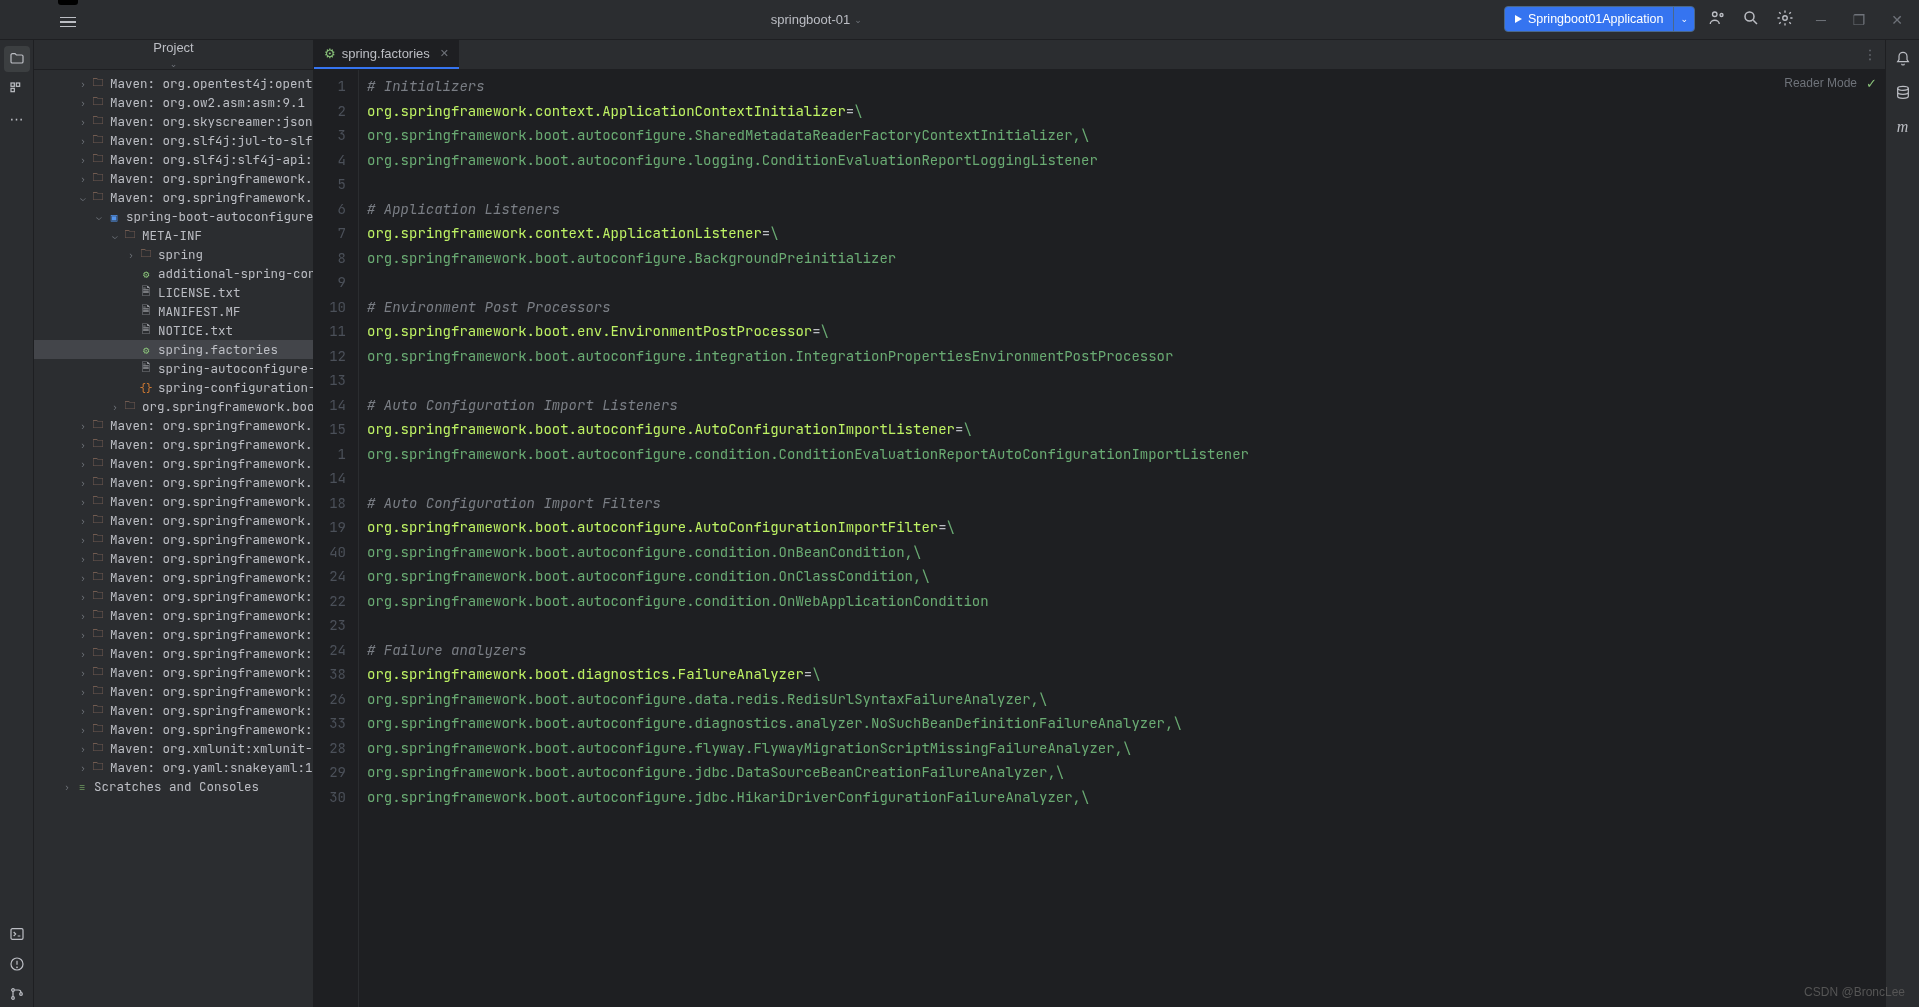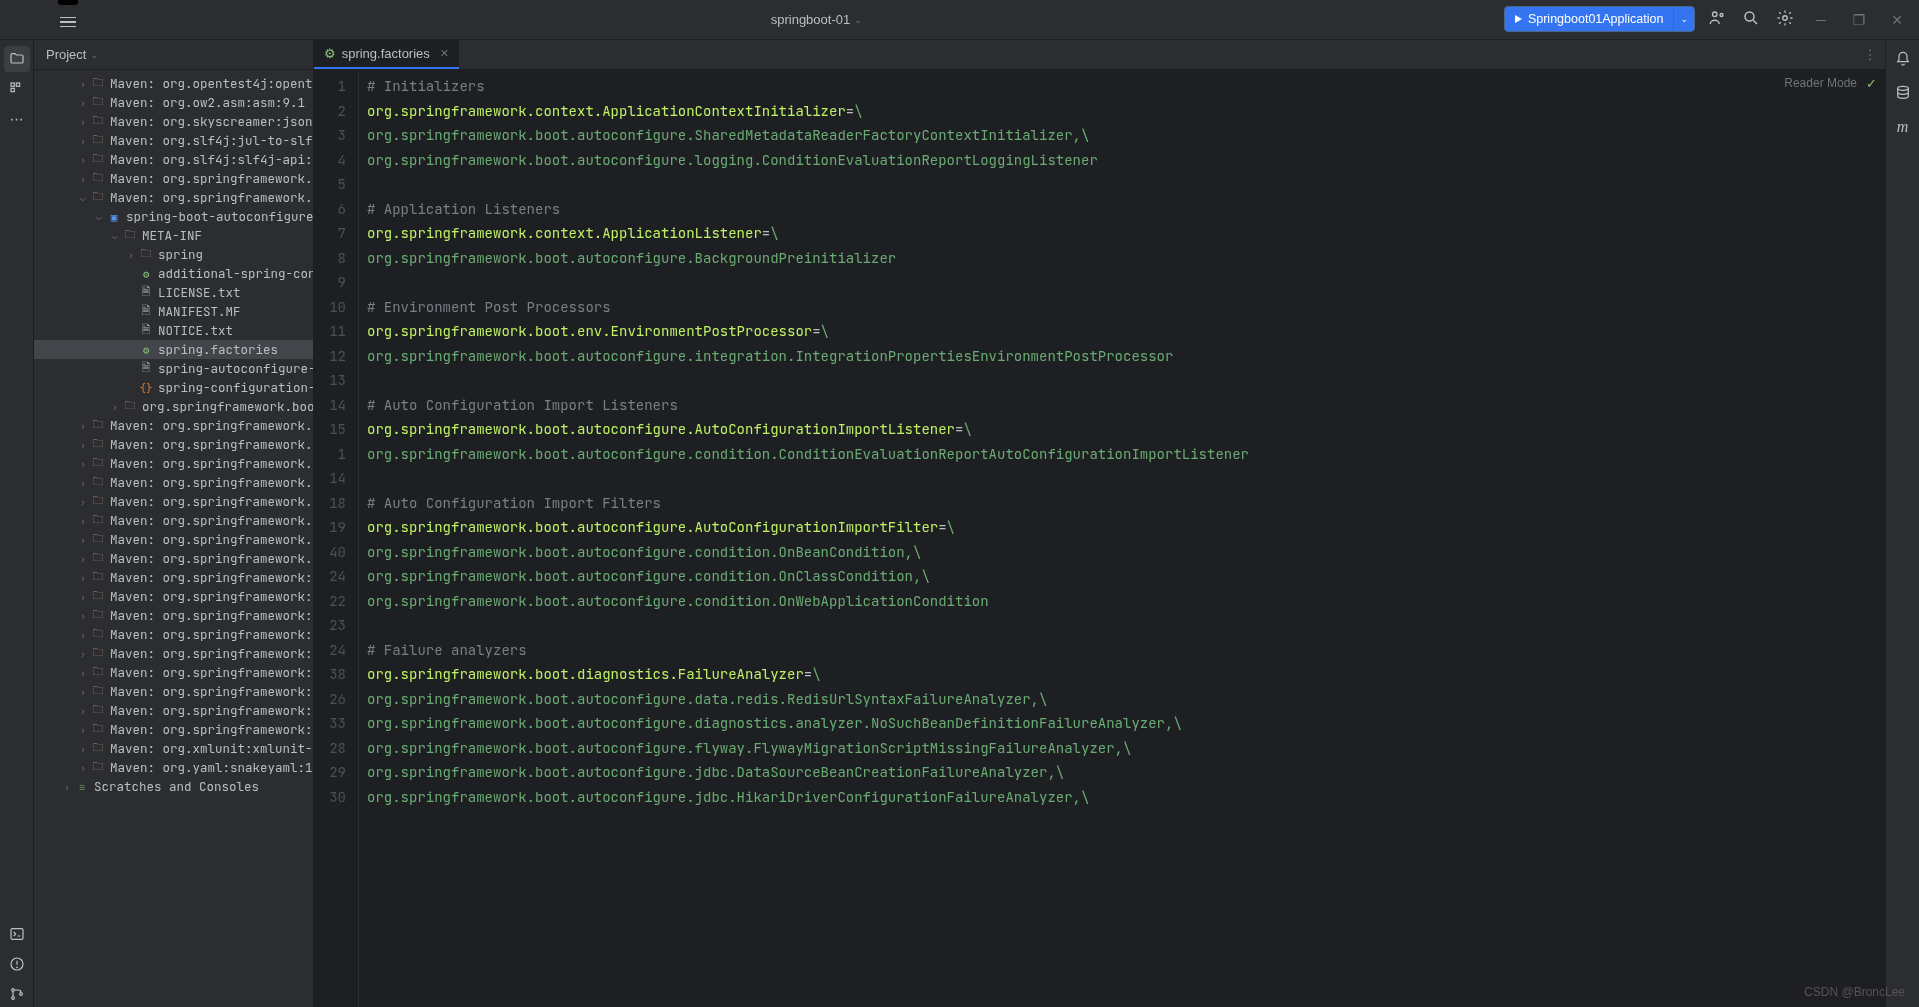"Project" .sidebar-head { flex-direction: none -> column }
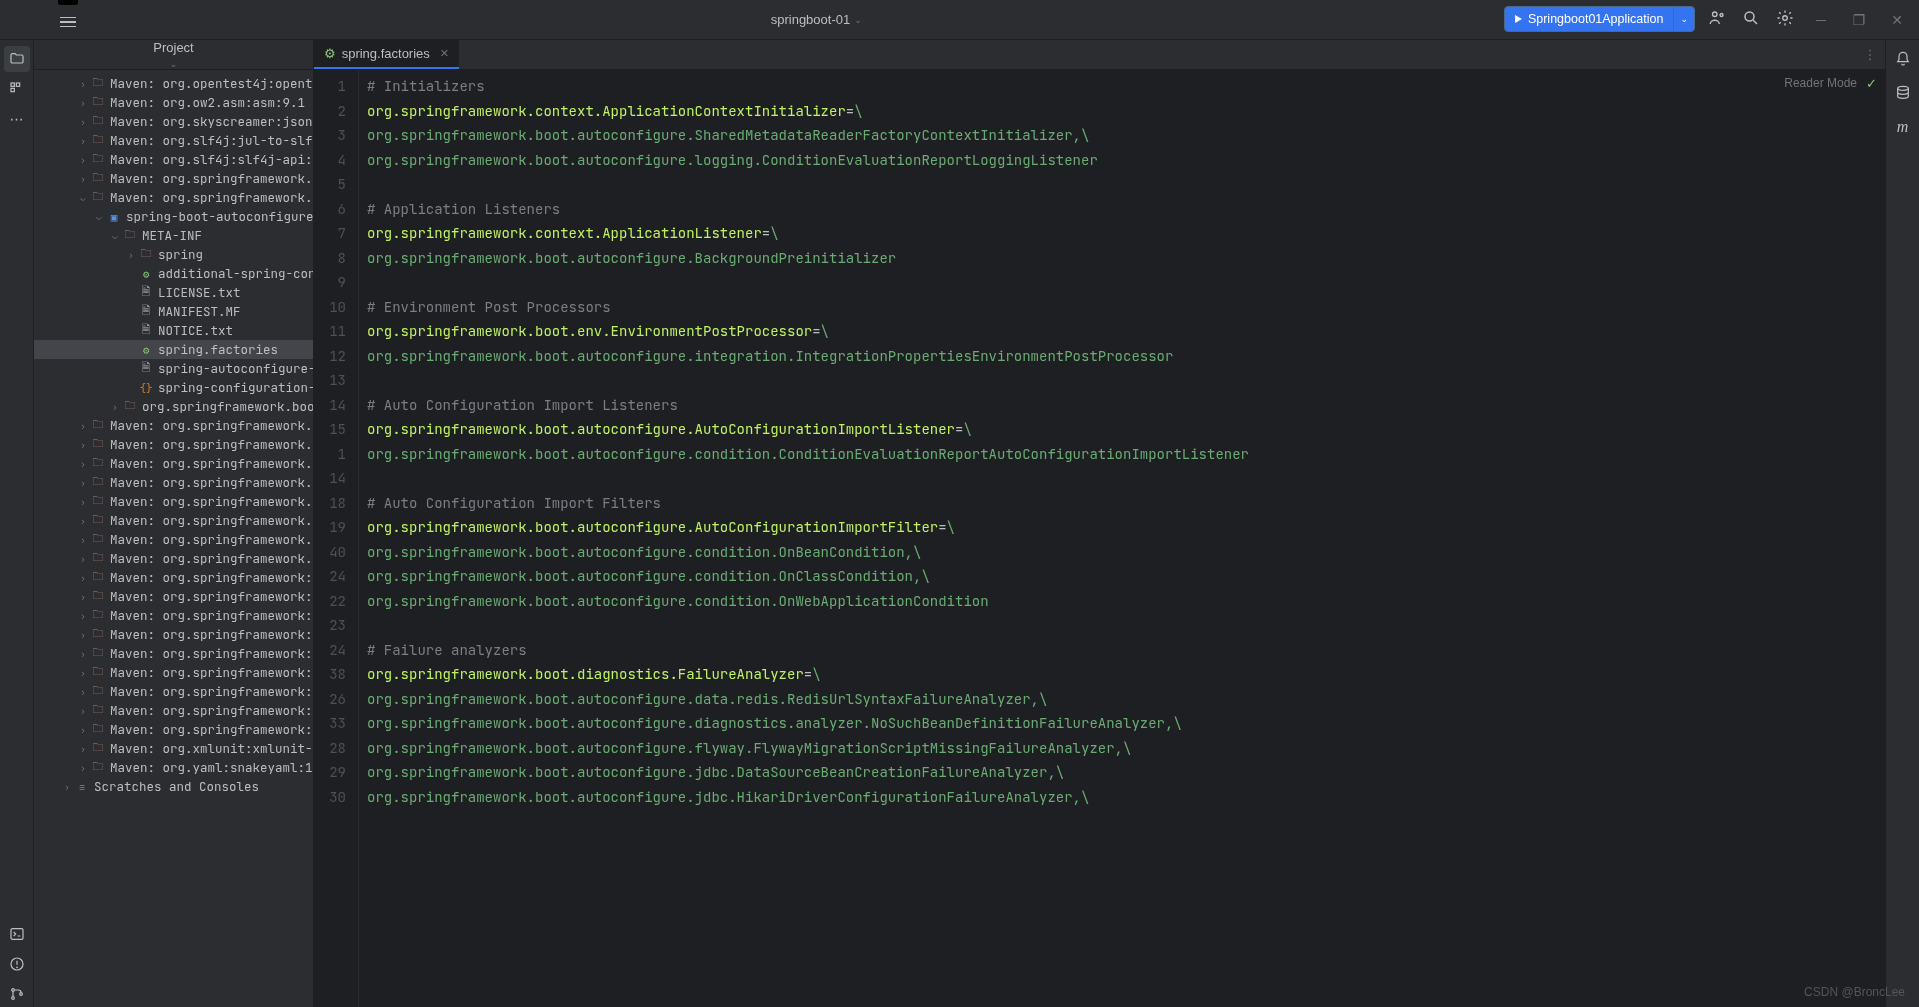"# Initializers" .c-comment { font-style: none -> italic }
